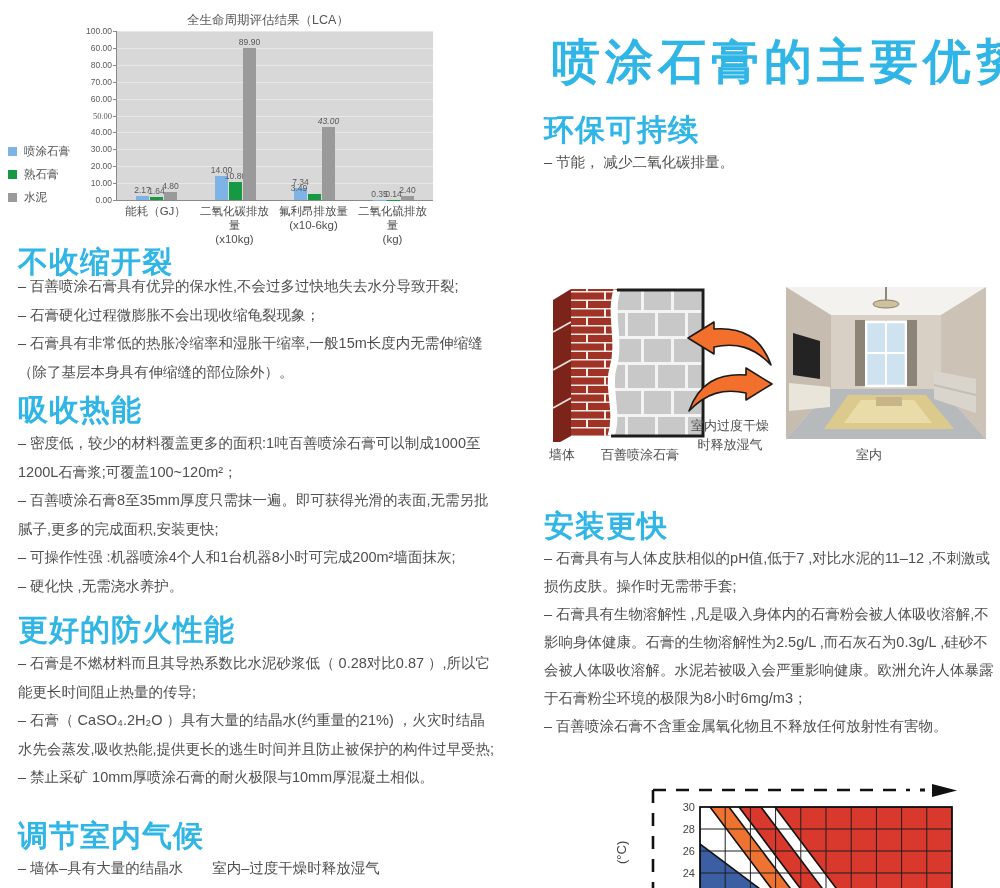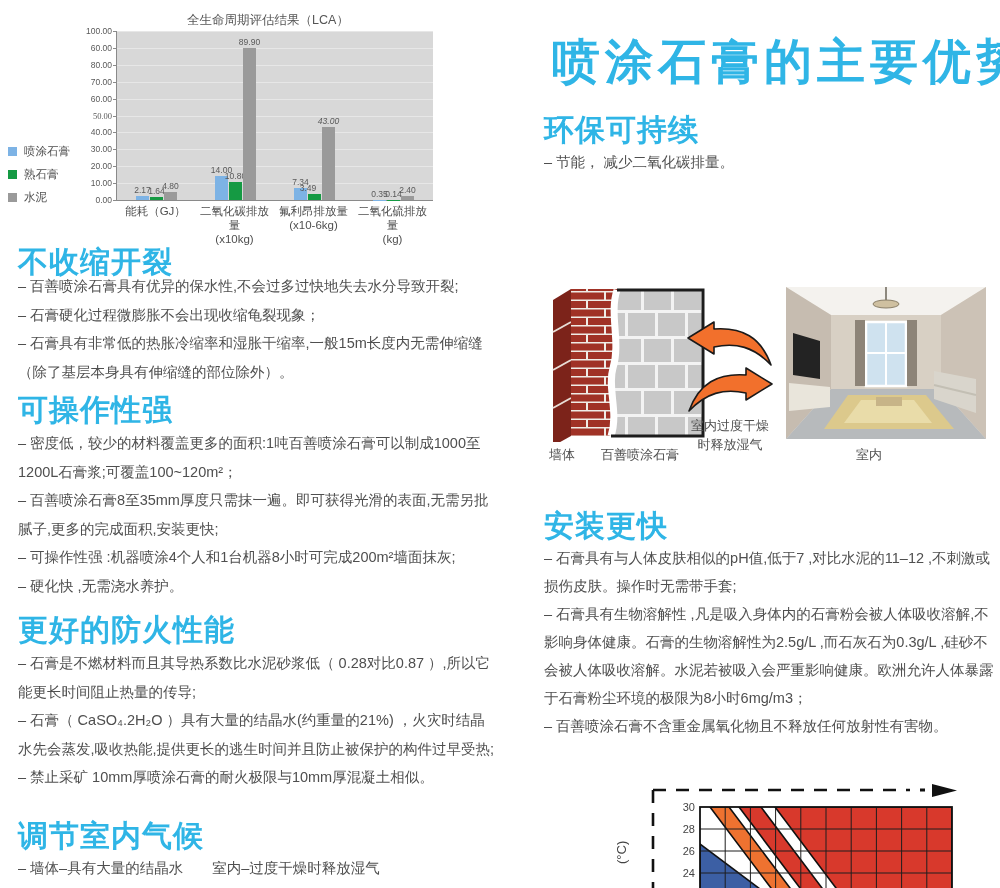"3.49" div.bar-val { left: 191px -> 182px }
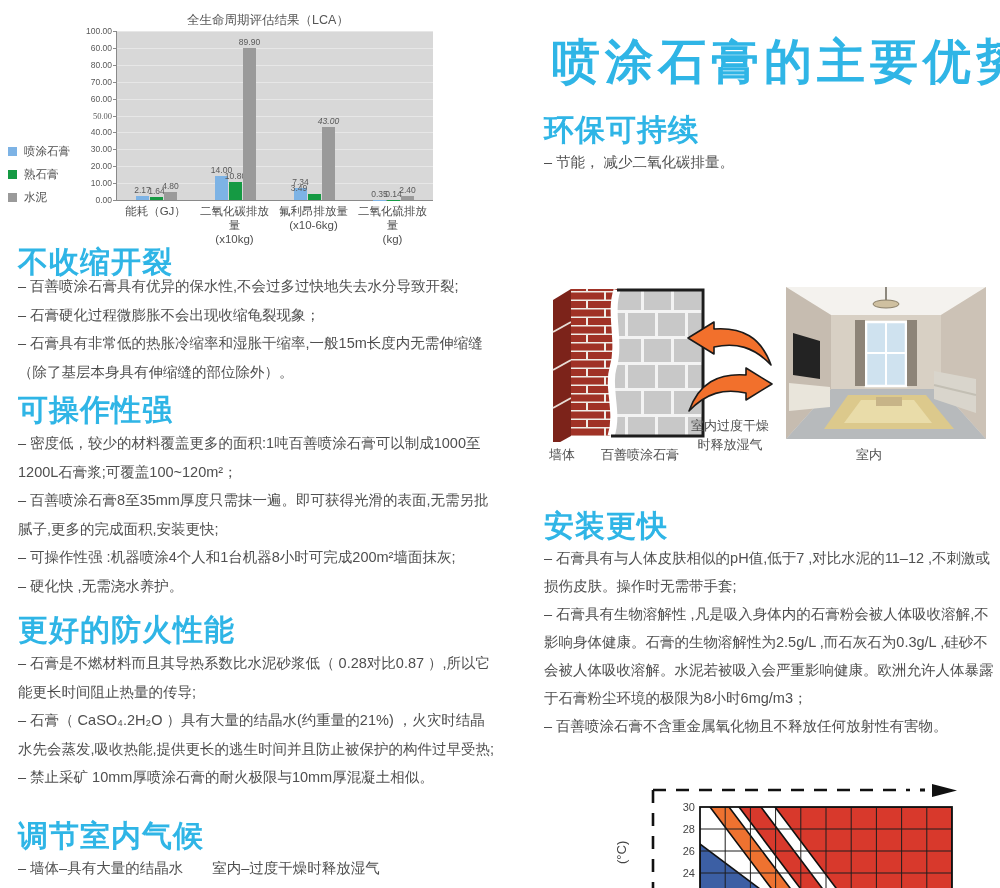"可操作性强" div.abs { text: 可操作性强 -> 吸收热能 }
